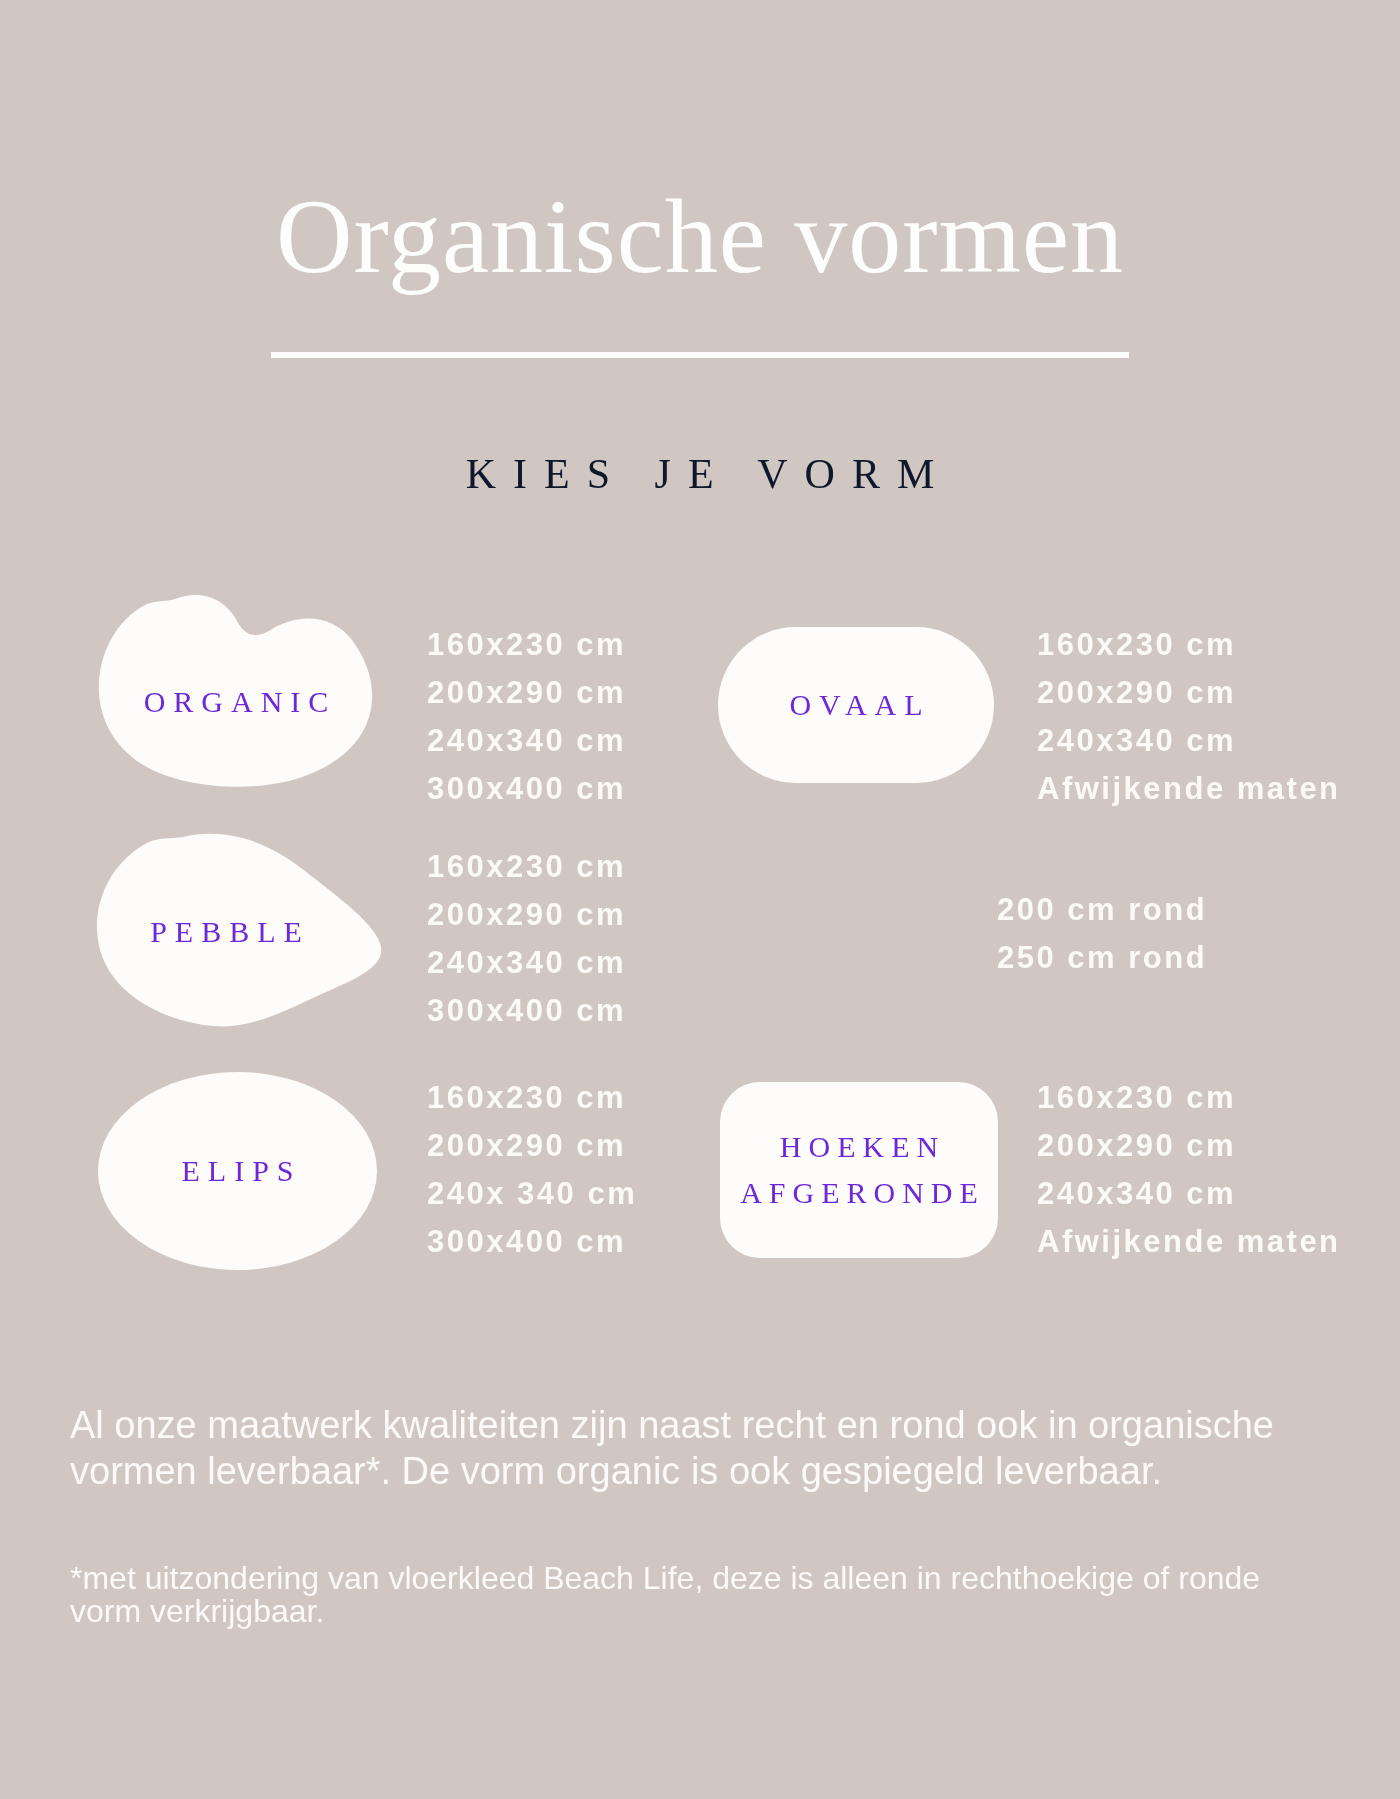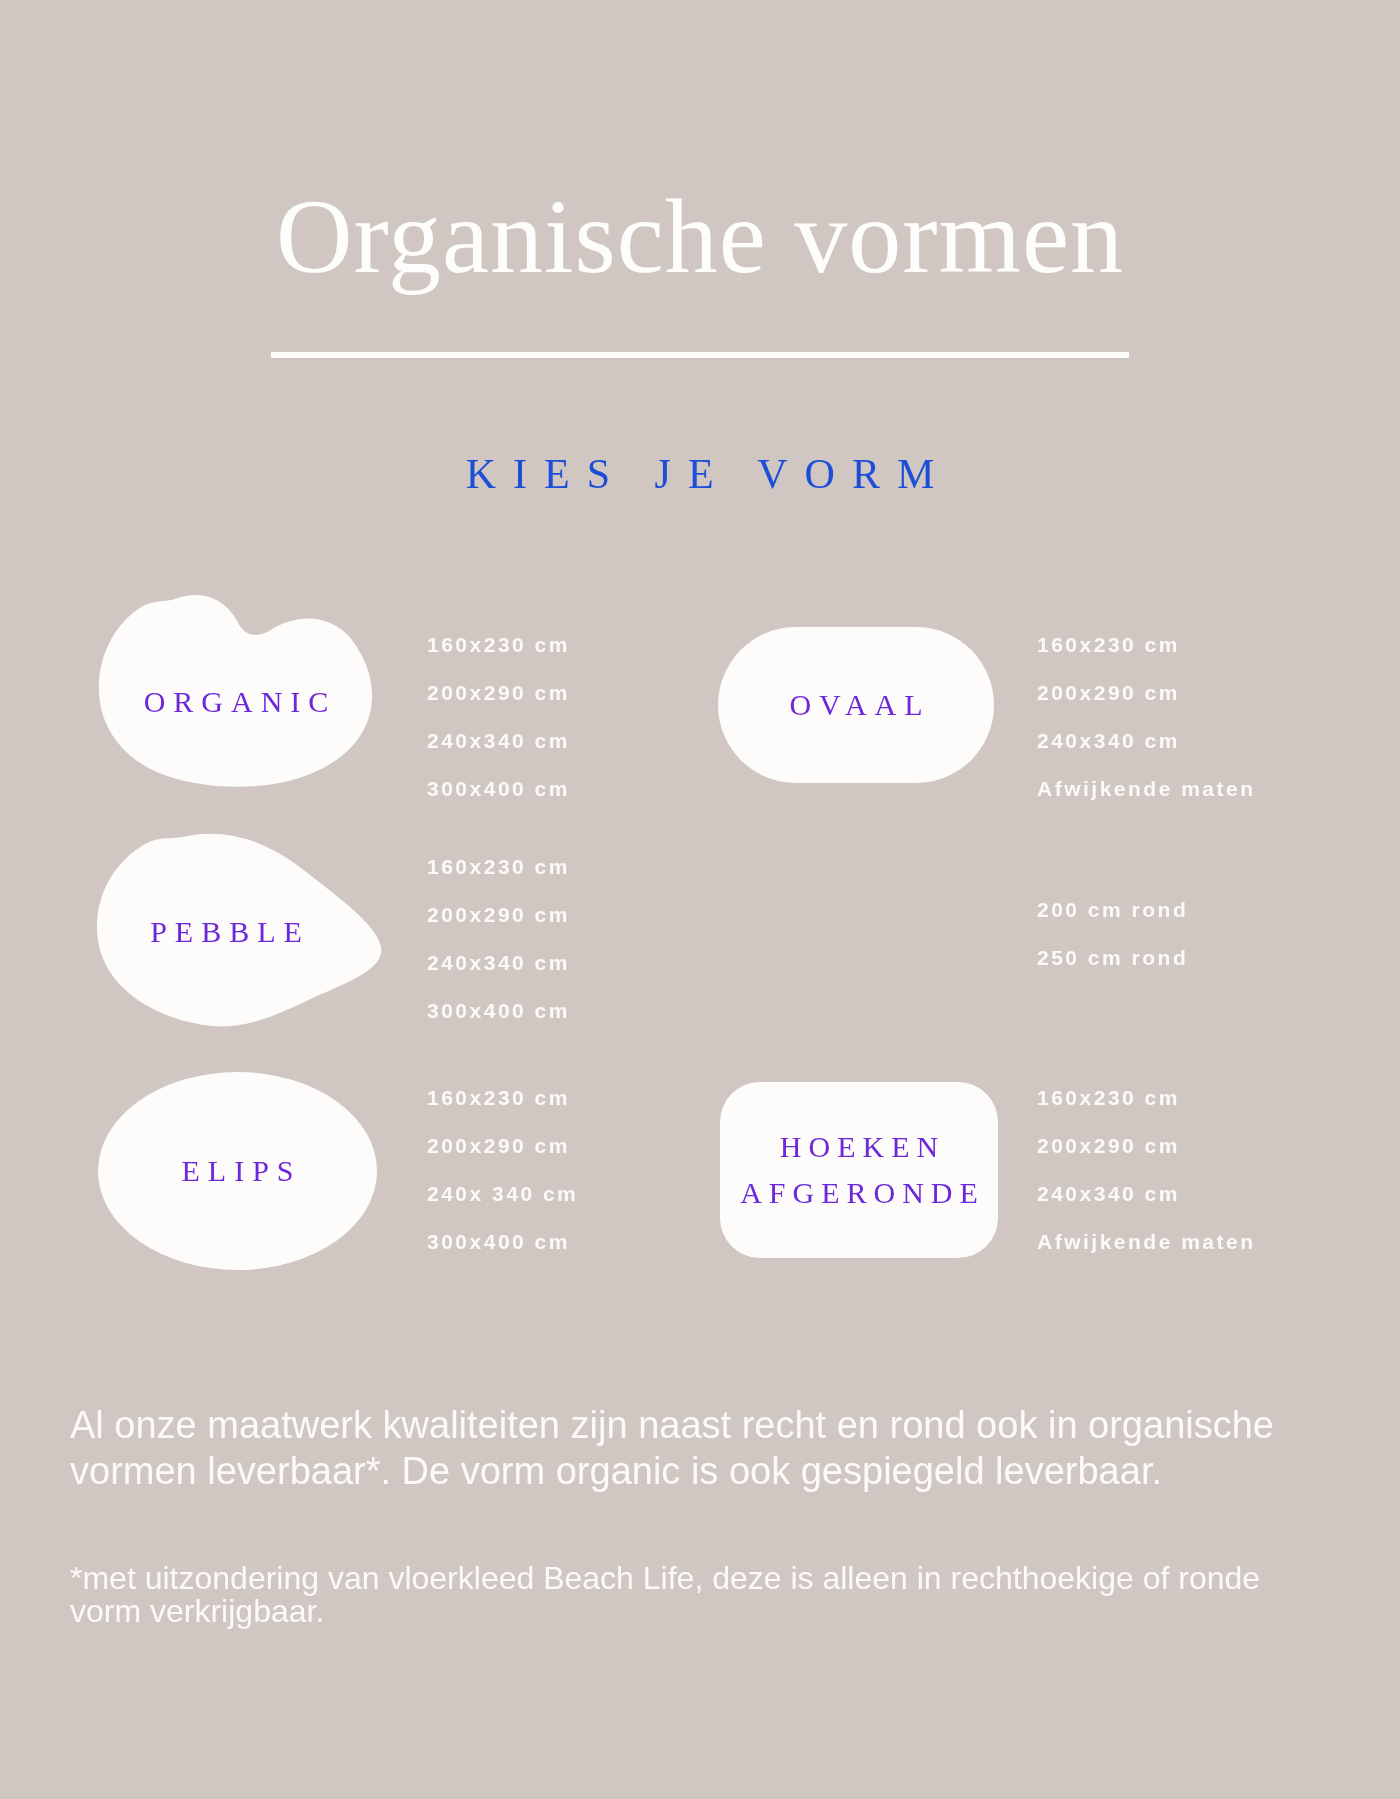"KIES JE VORM" .subtitle { color: #1d4ed8 -> #0f172a }
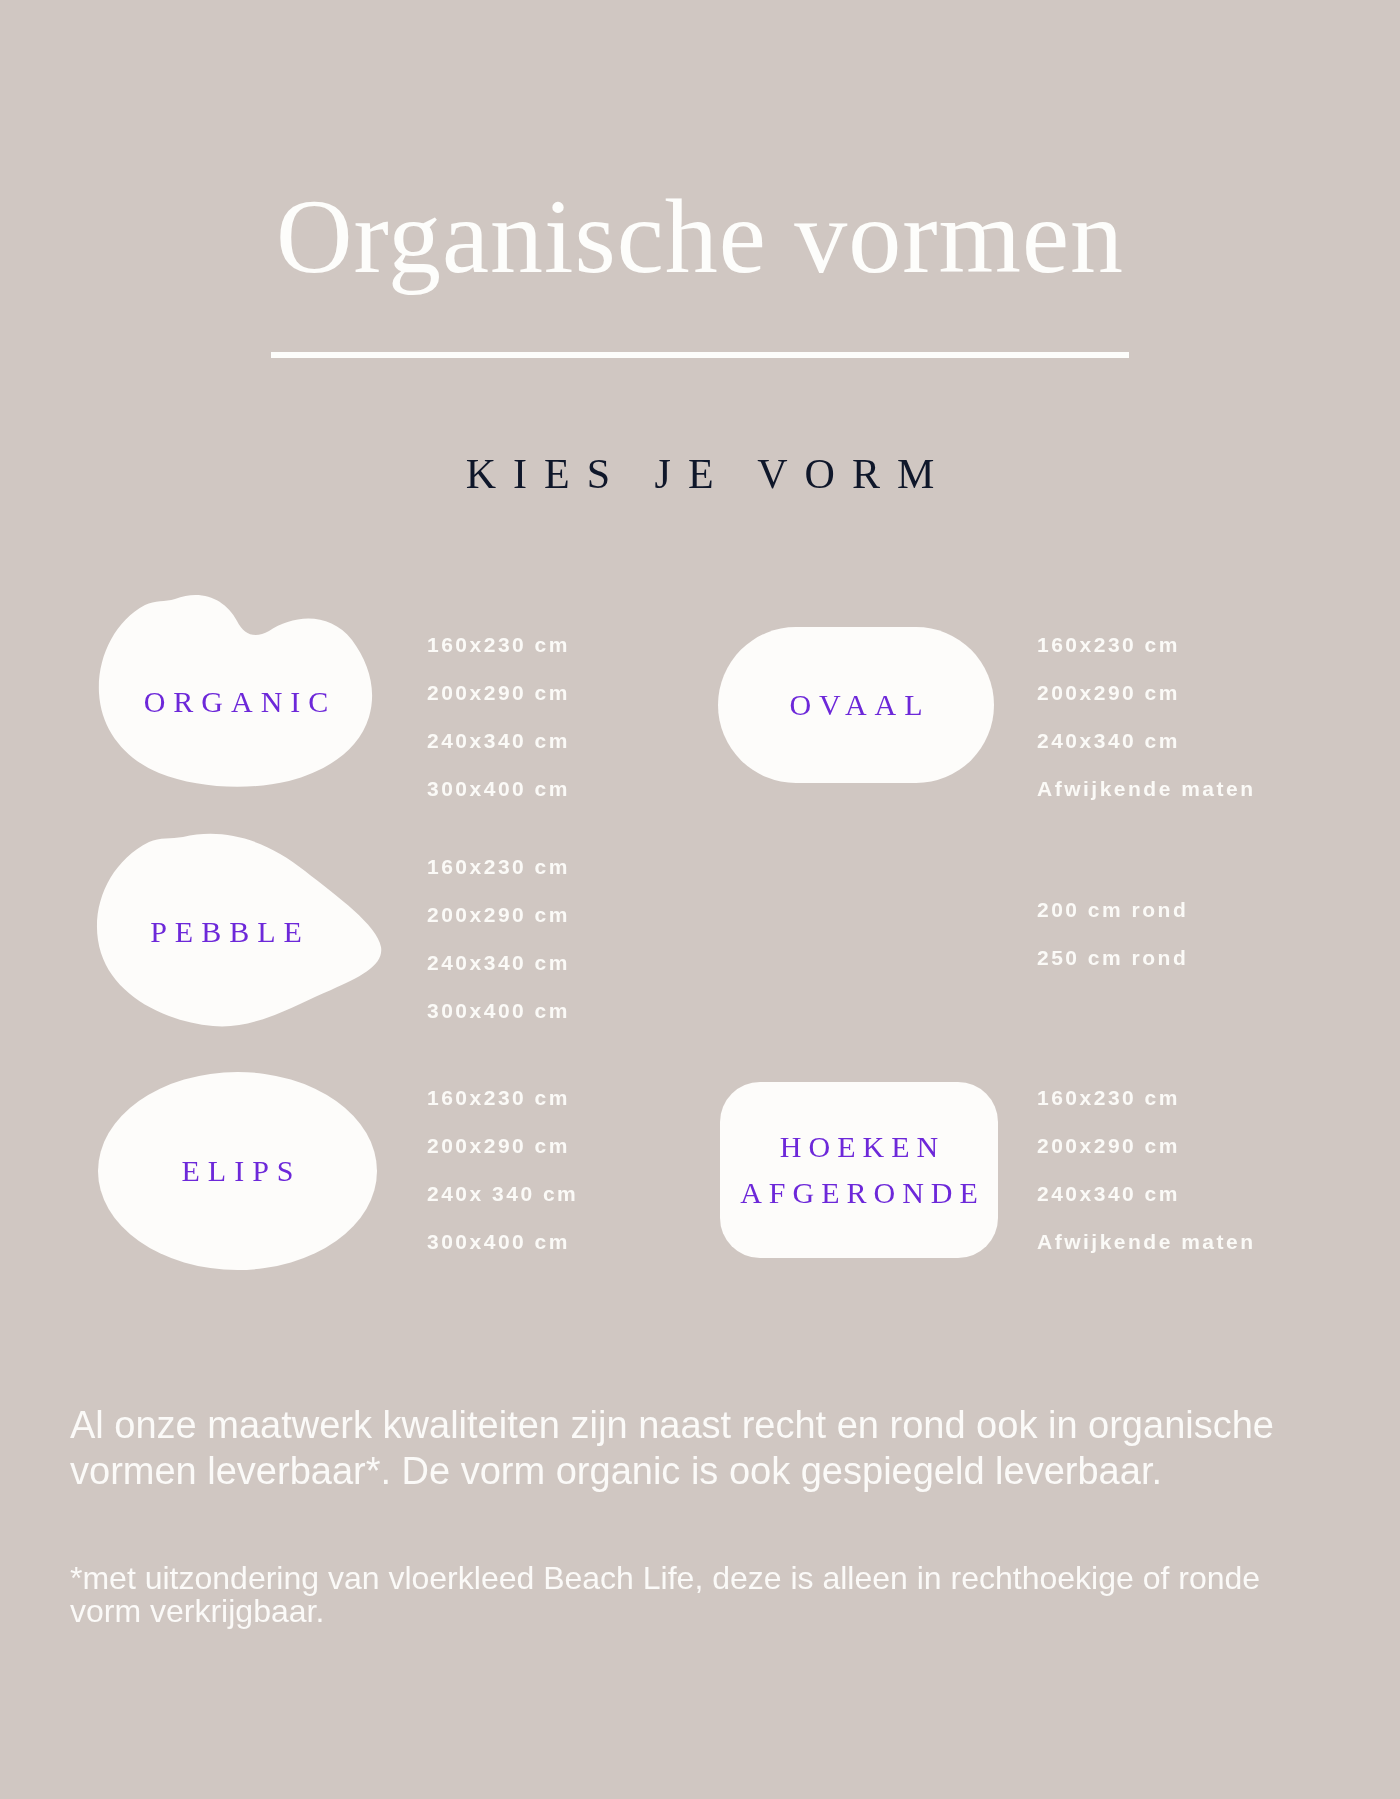"160x230 cm" .size-item { font-size: 21px -> 31px }
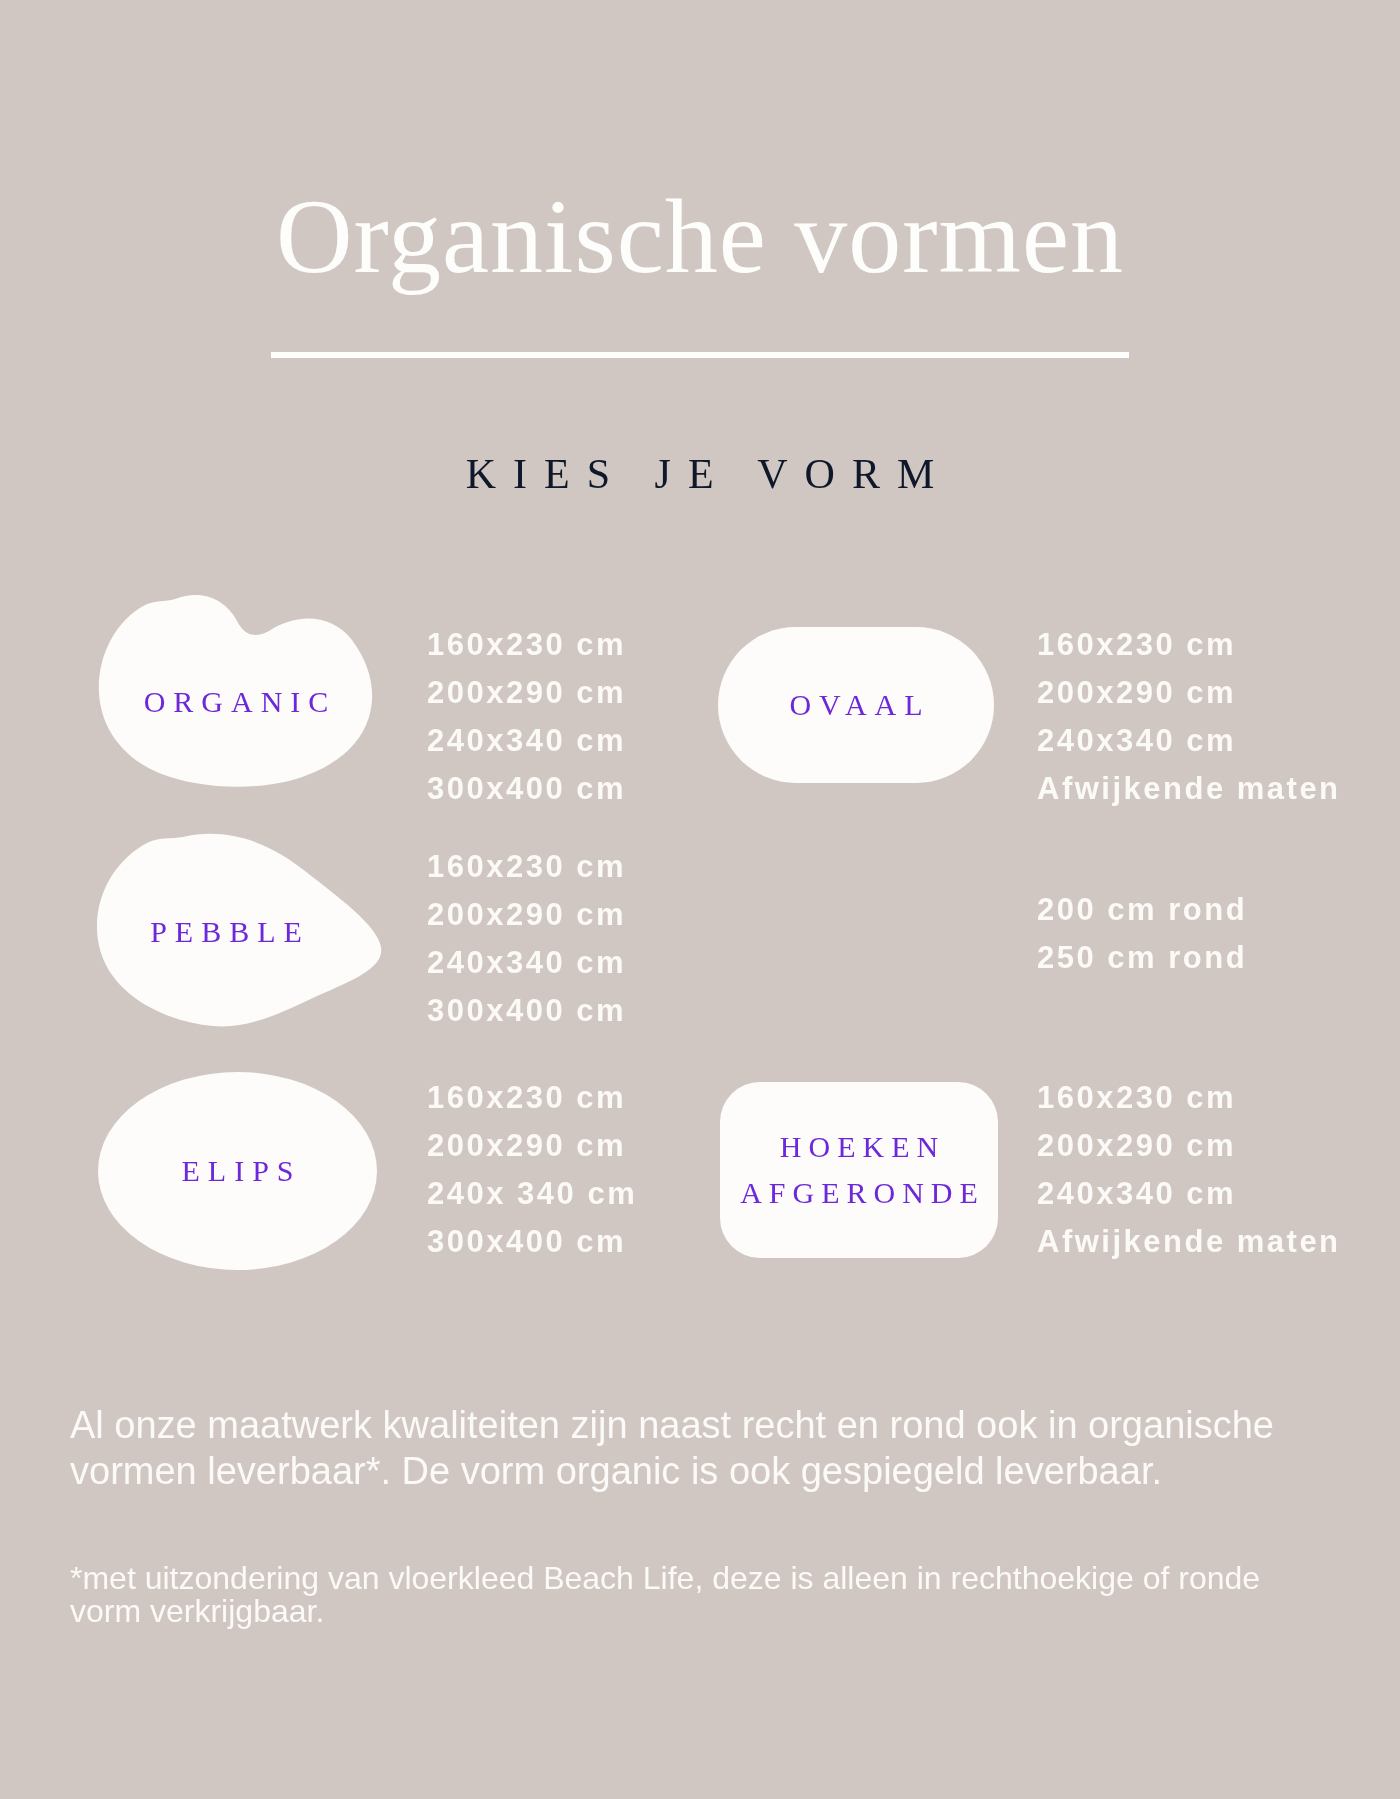"200 cm rond" div.size-list { left: 1037px -> 997px }
